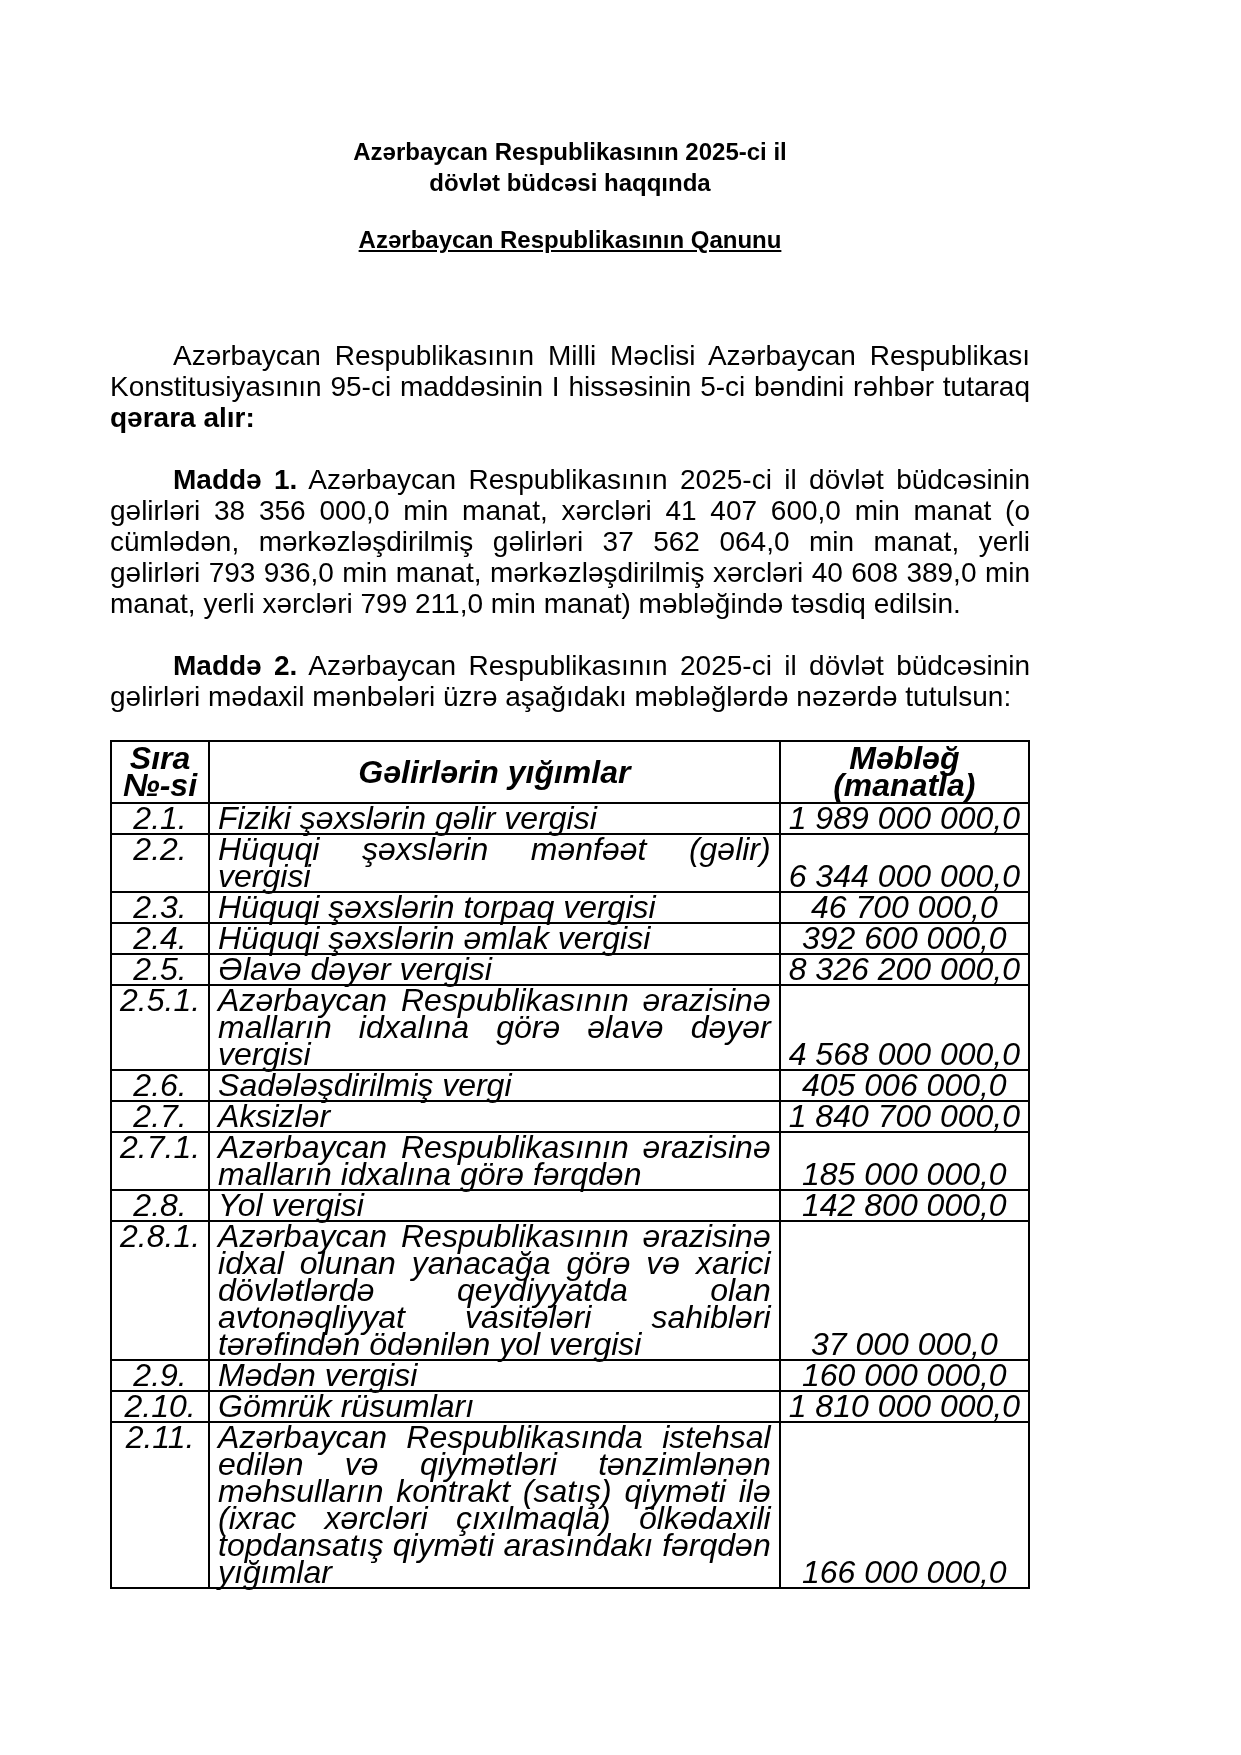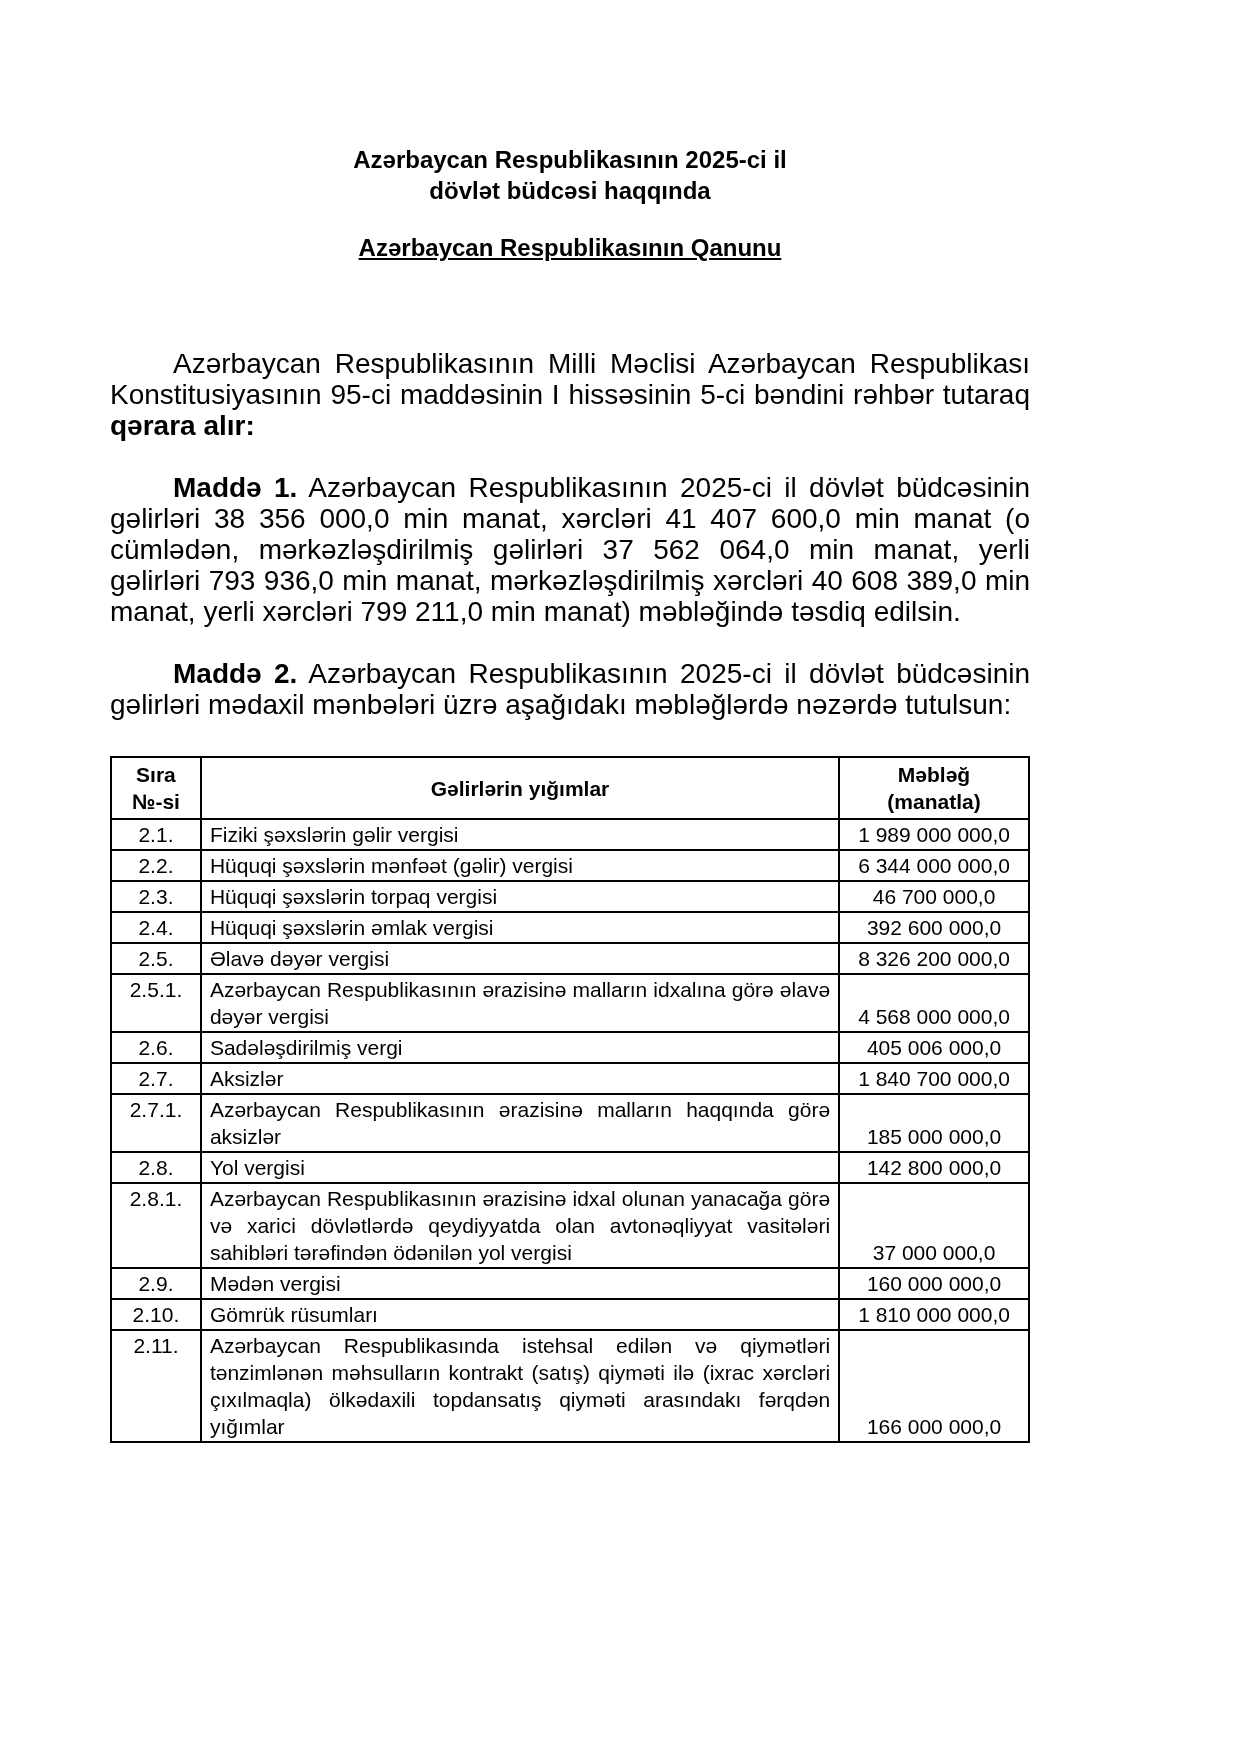"Azərbaycan Respublikasının 2025-ci il" .title { margin: 8px -> 0 }
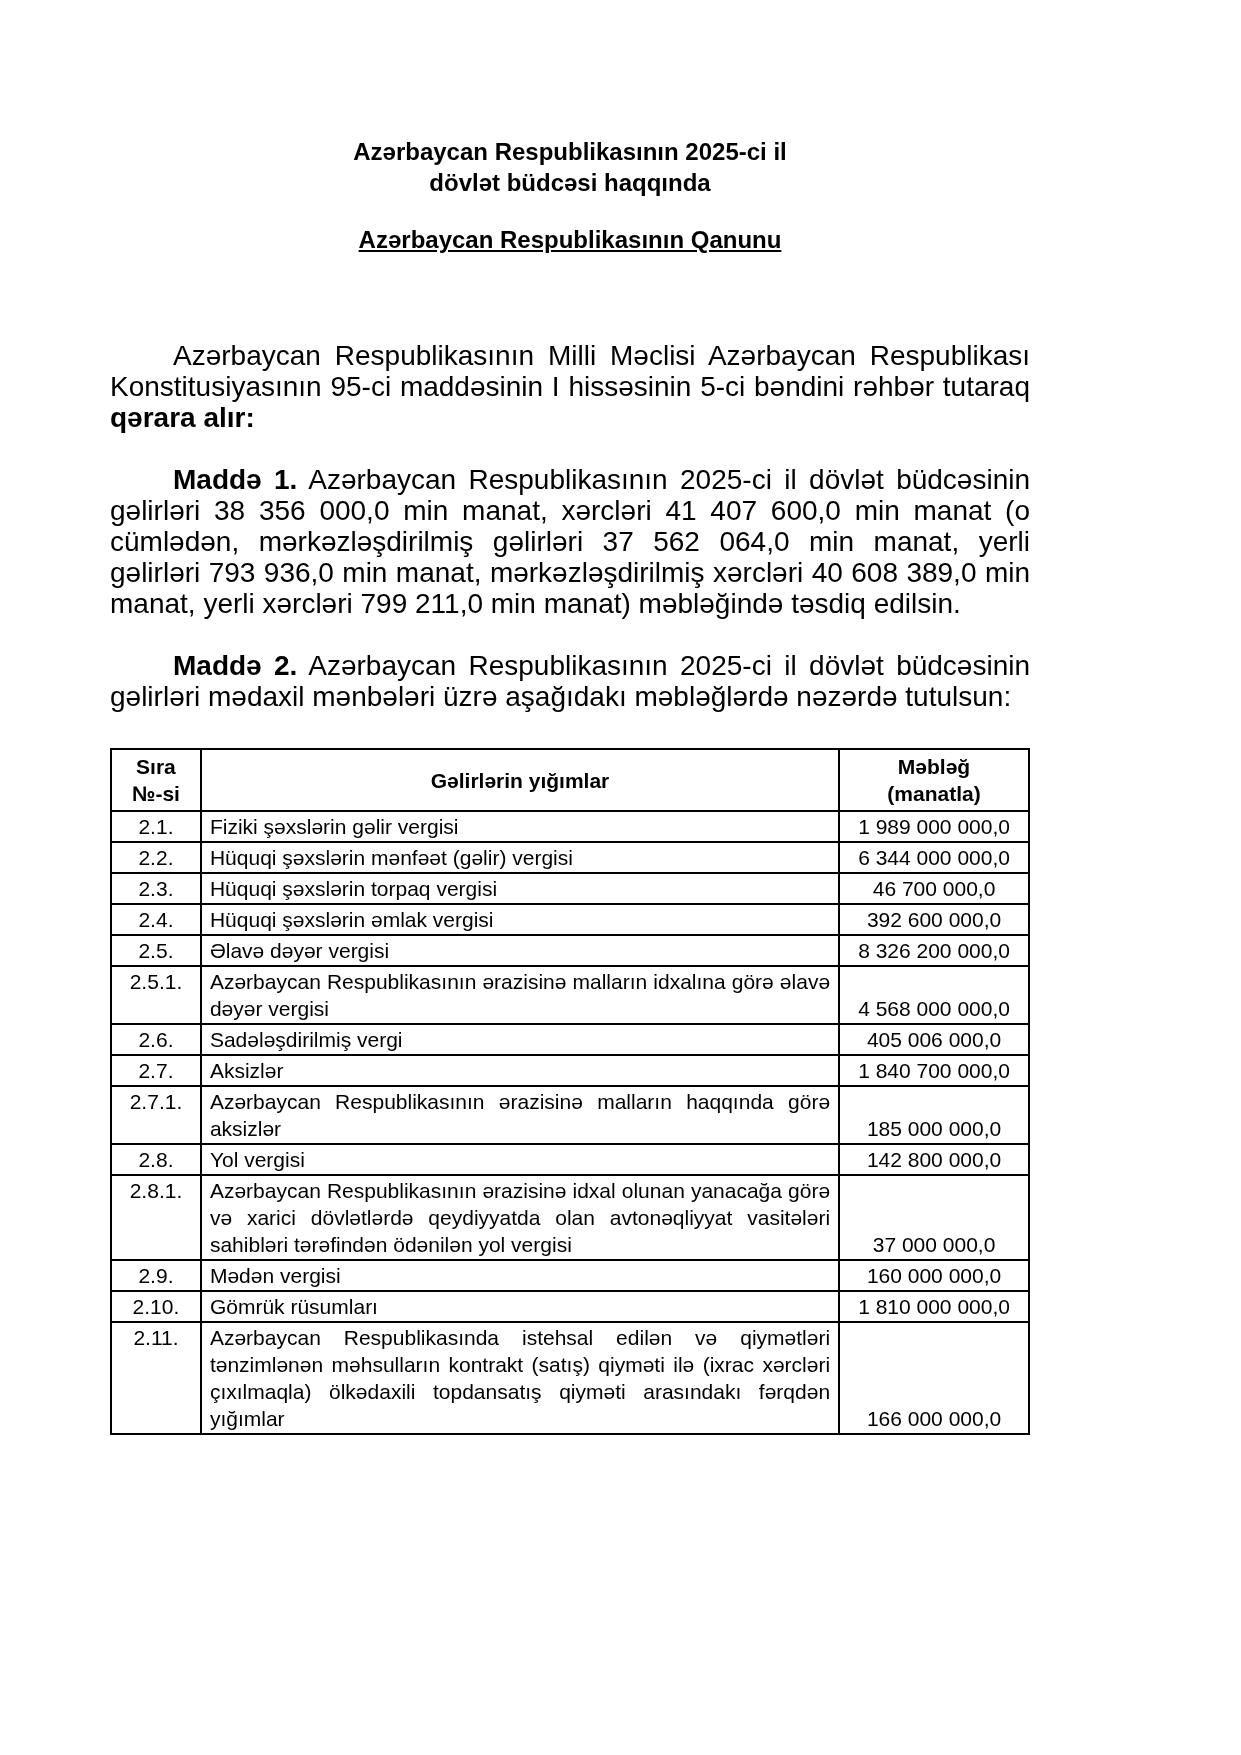"Sıra" table.budget { font-size: 21px -> 32px; font-style: none -> italic; margin-top: 36px -> 28px }
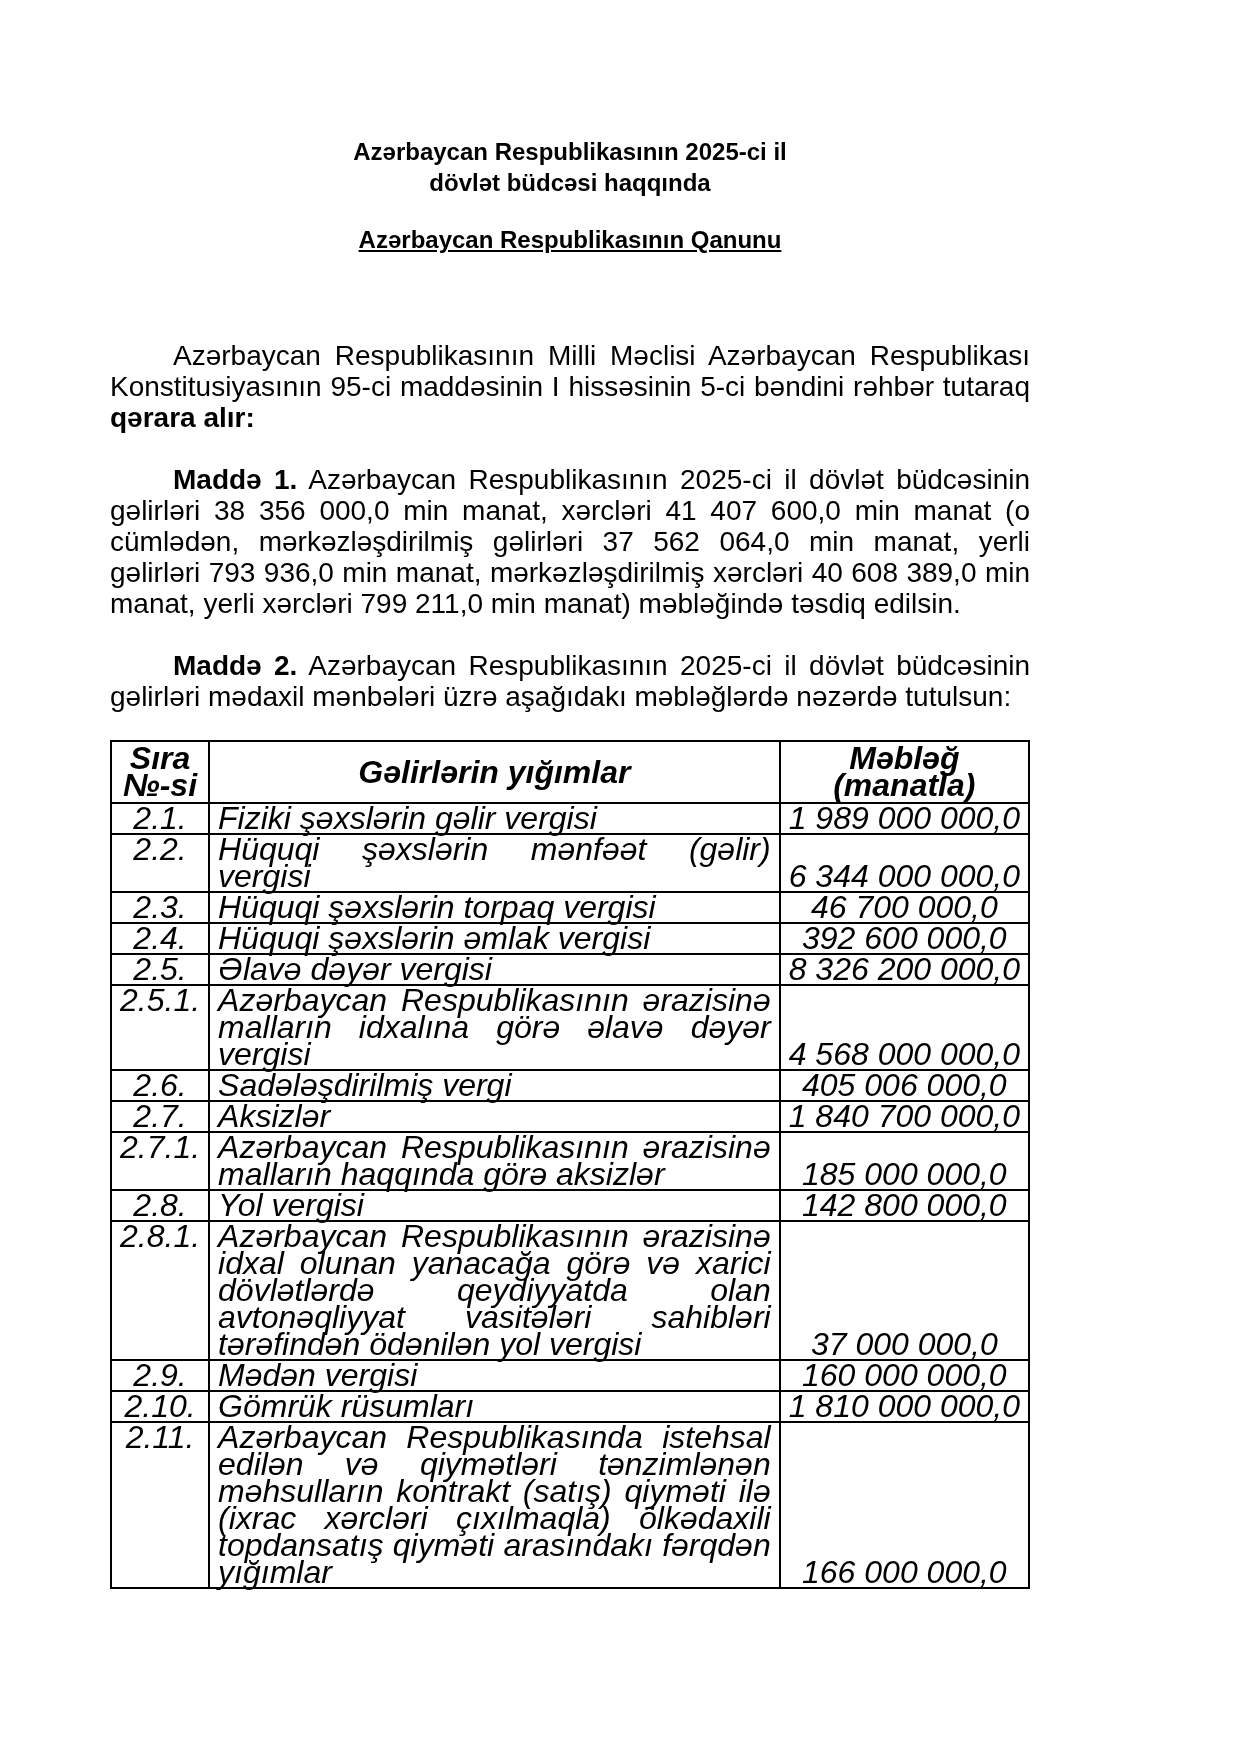"Azərbaycan Respublikasının ərazisinə malların haqqında" td.c-src { text: haqqında görə aksizlər -> idxalına görə fərqdən }
